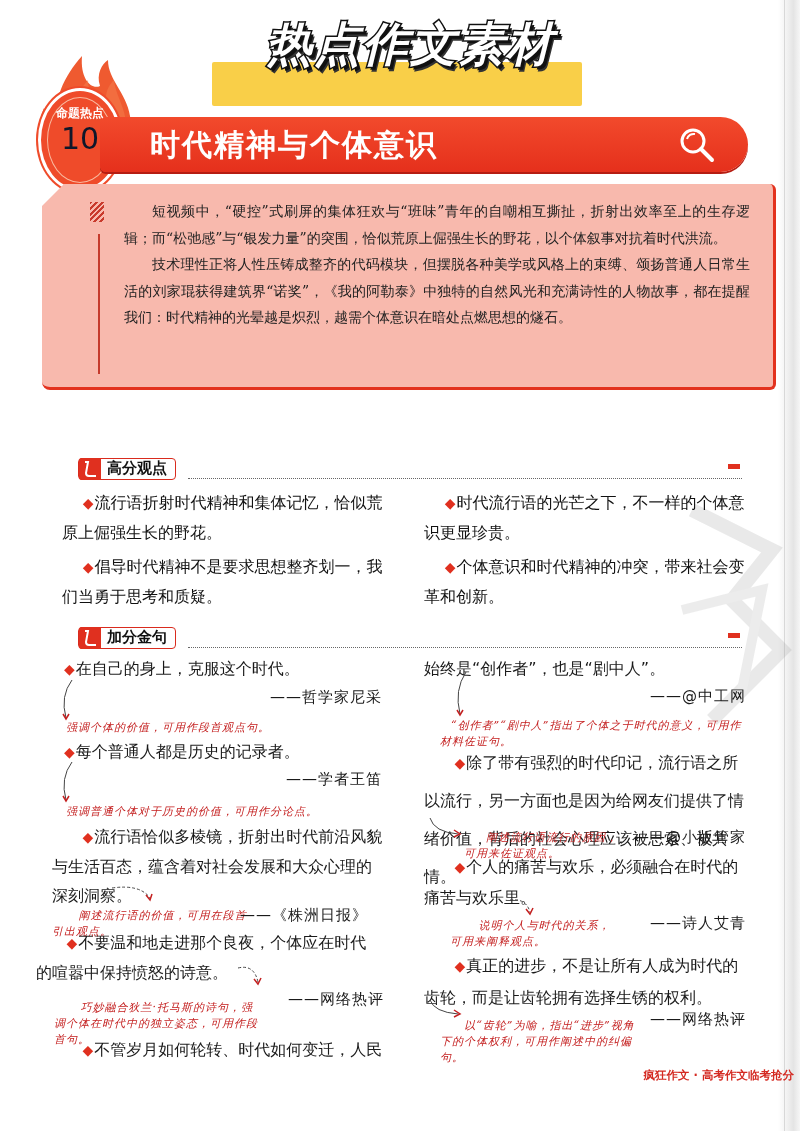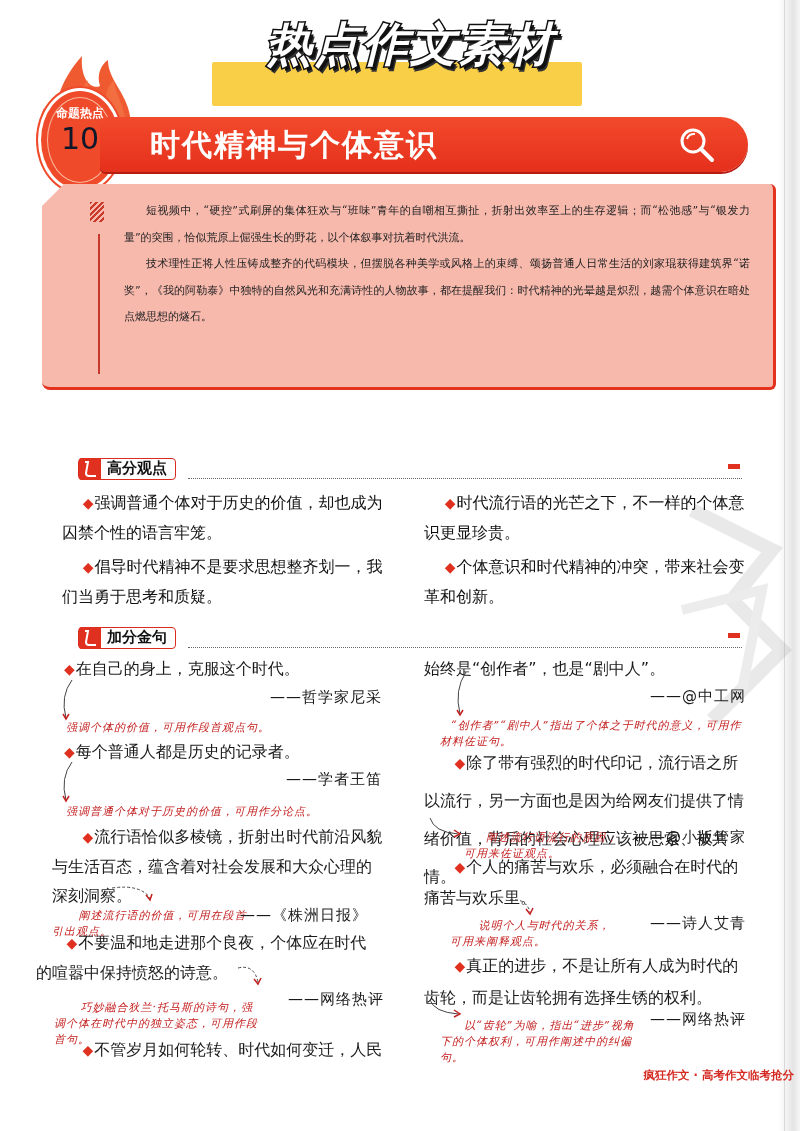"短视频中，“硬控”式刷屏的集体狂欢与“班味”青年的自嘲相互撕扯，折射出效率至上的" .intro-text { font-size: 11px -> 14px }
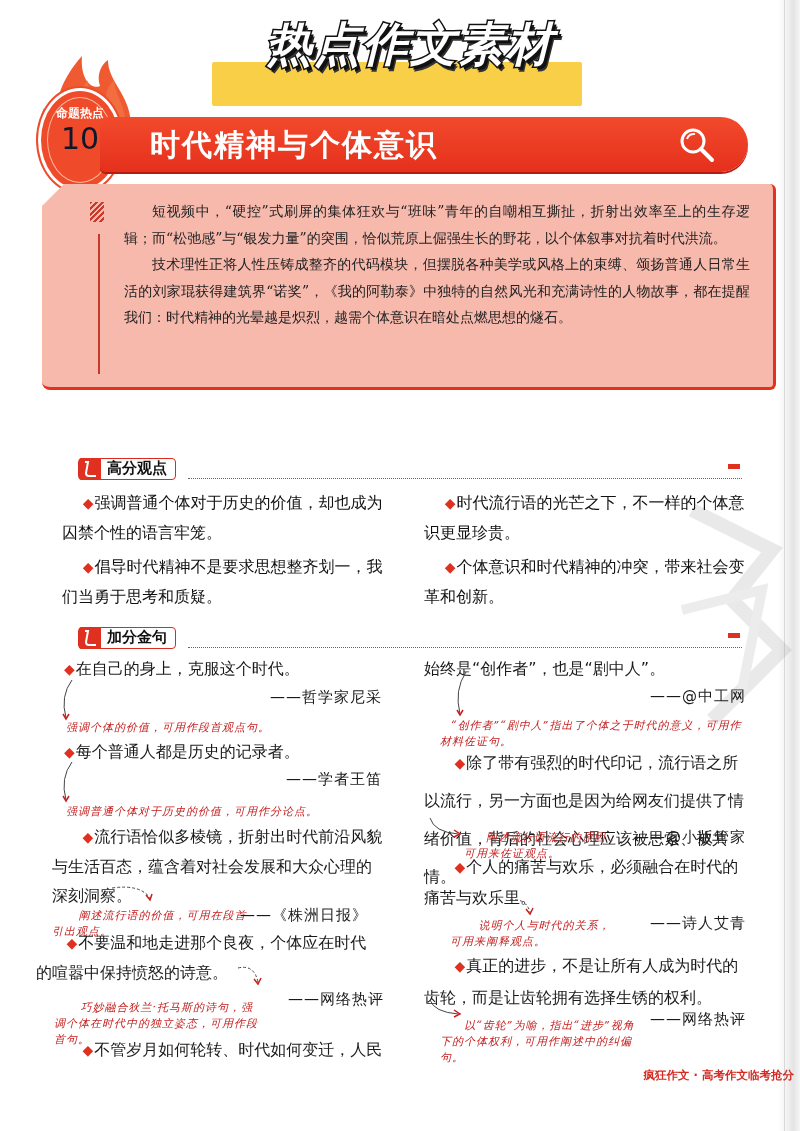"强调普通个体对于历史的价值，却也成为囚禁个性的语言牢笼。" span { text: 强调普通个体对于历史的价值，却也成为囚禁个性的语言牢笼 -> 流行语折射时代精神和集体记忆，恰似荒原上倔强生长的野花 }
